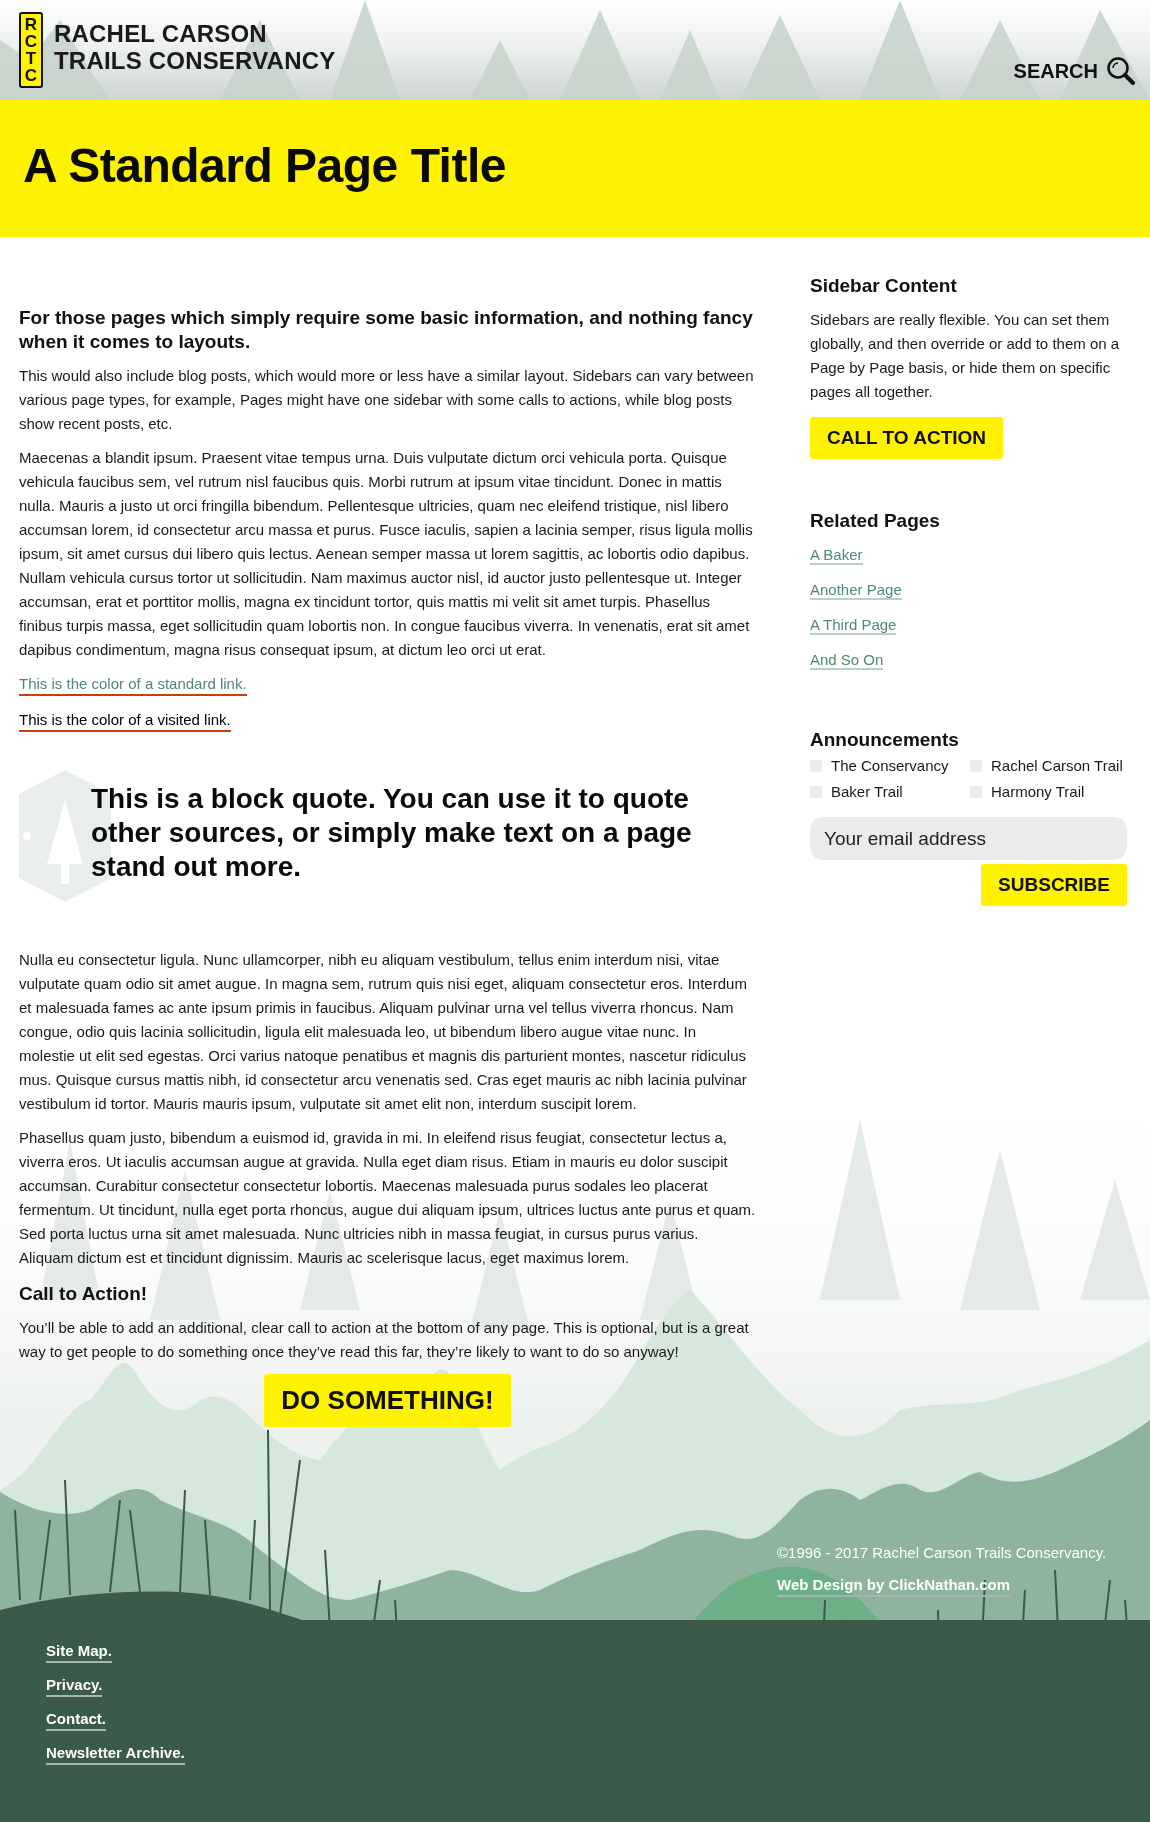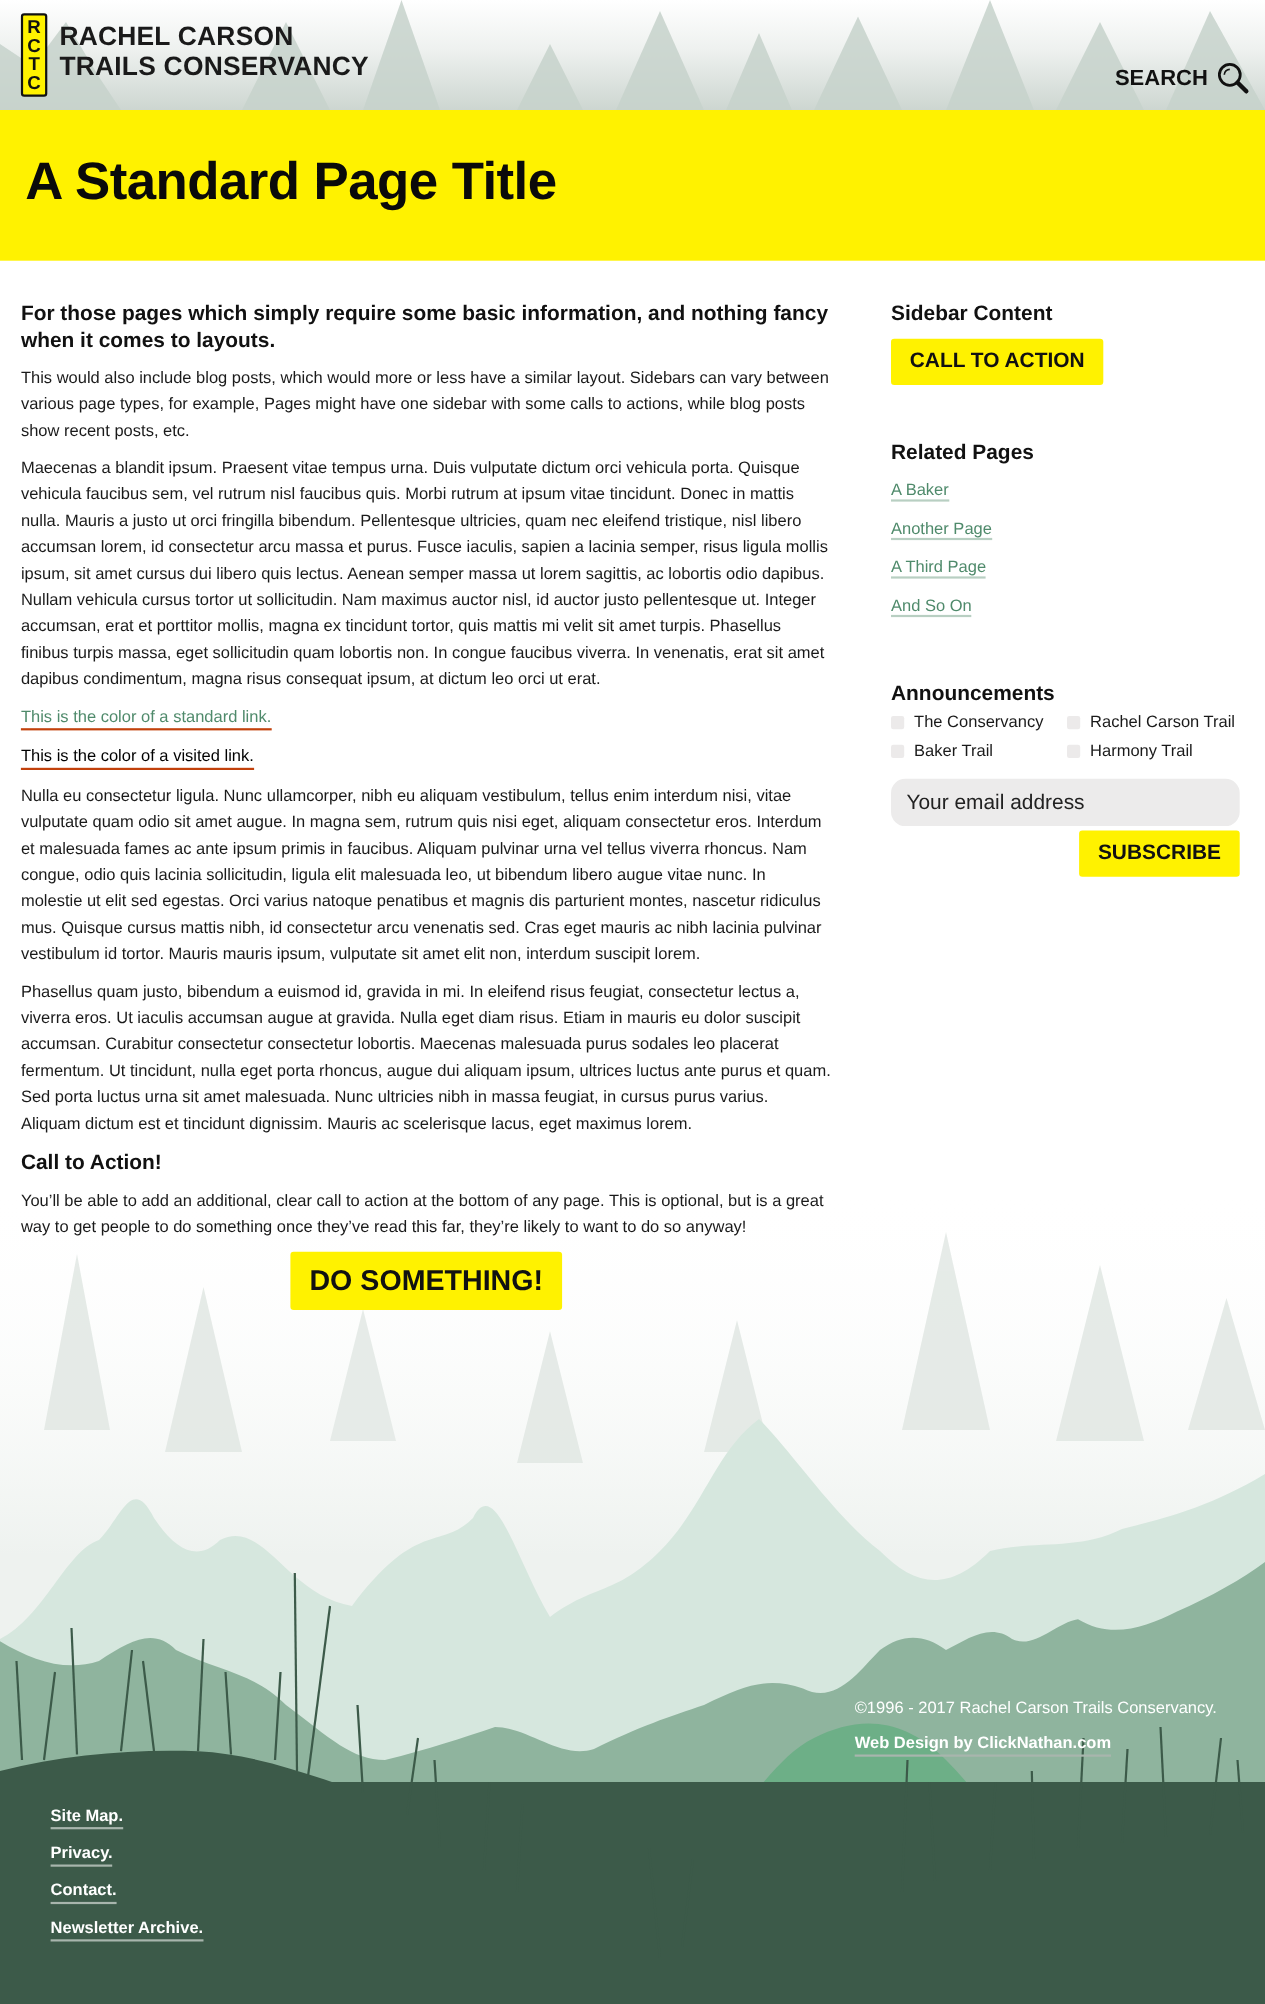"For those pages which simply" .main h2 { margin-top: none -> 32px }
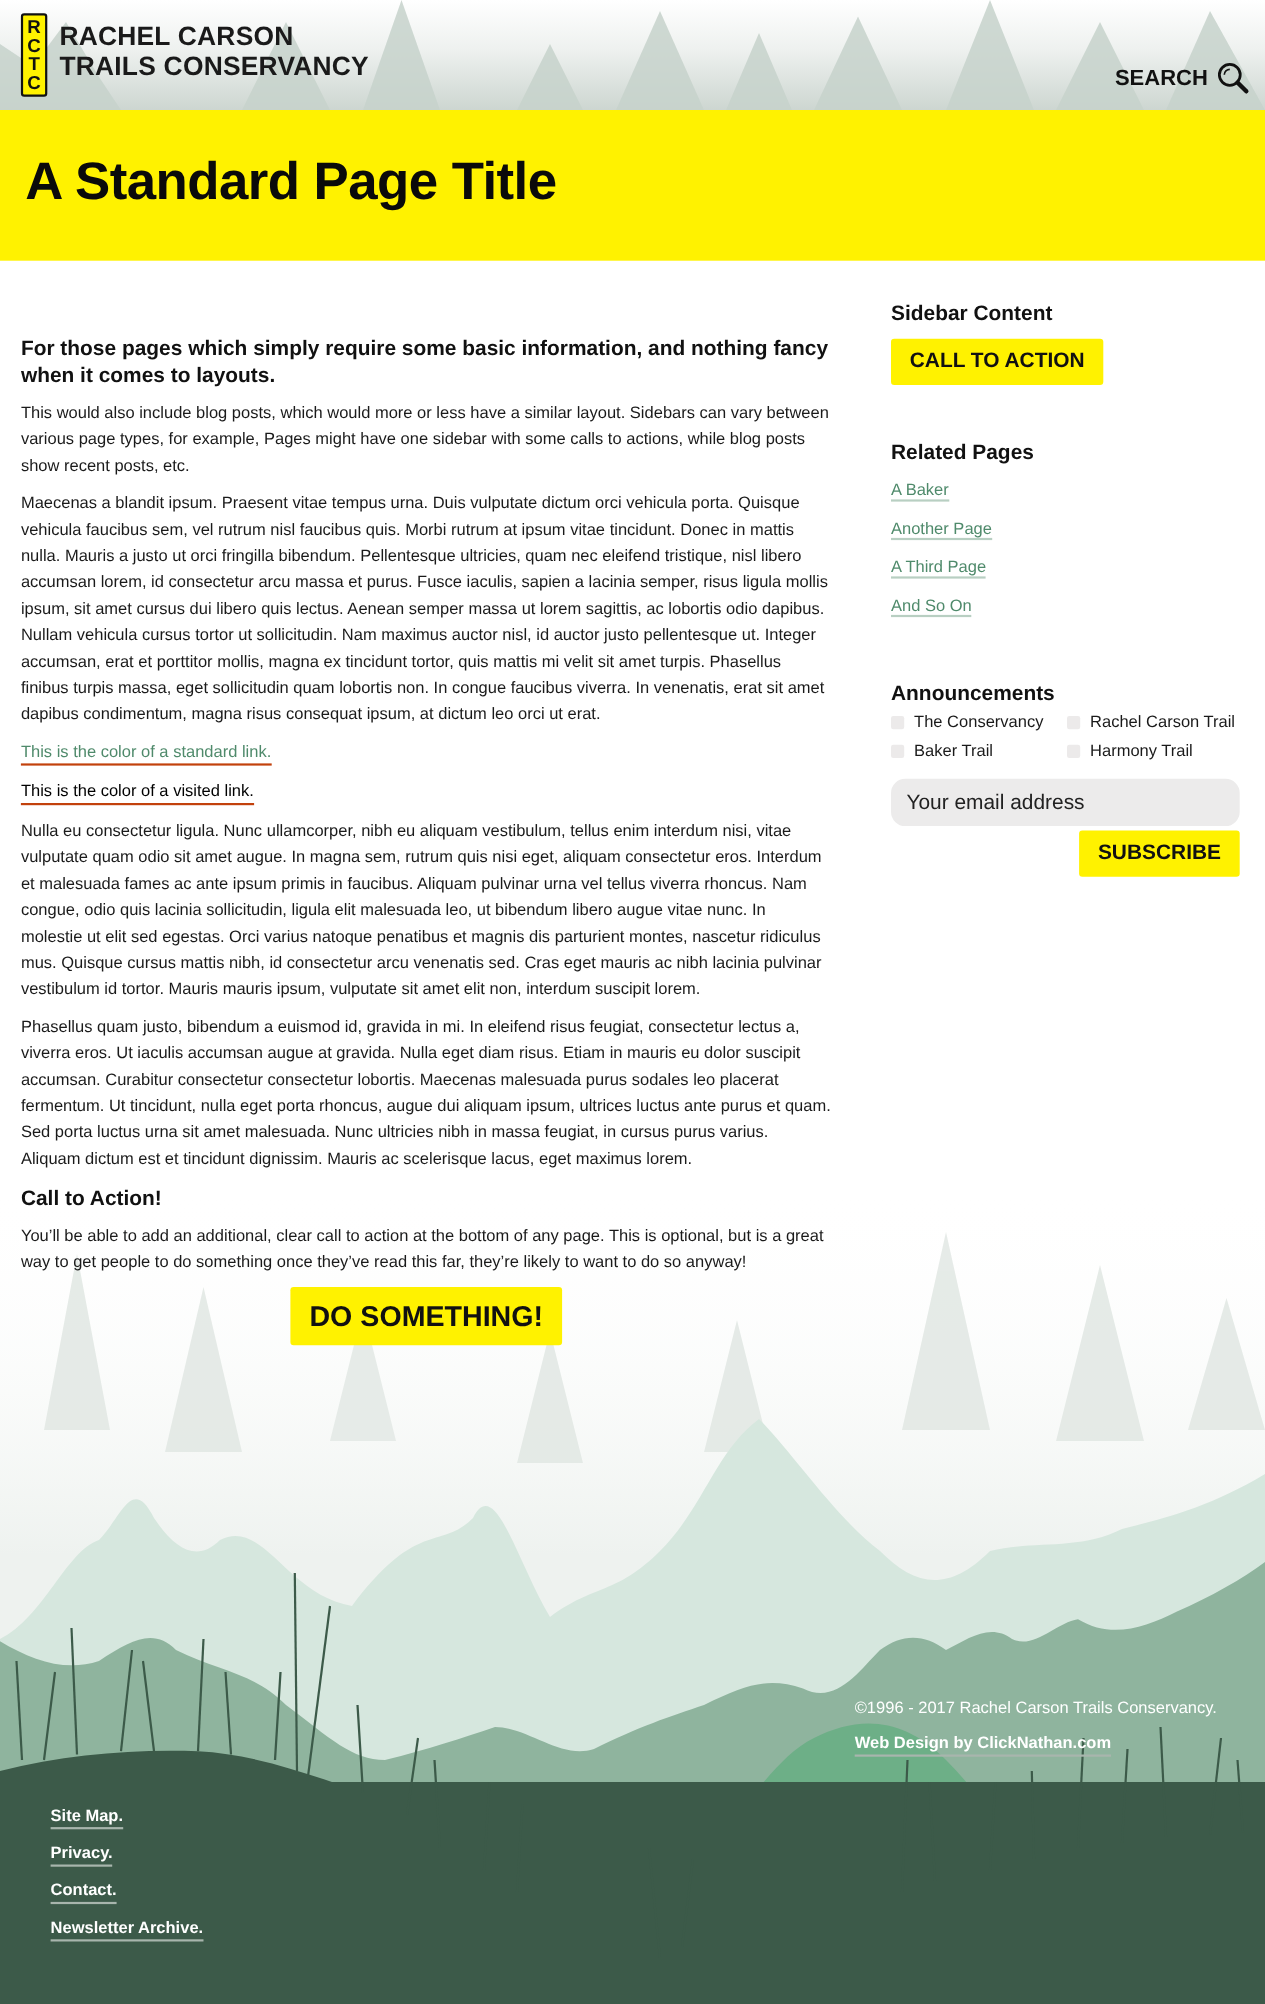"Sidebars are really flexible. You" p { html: none -> <p>Sidebars are really flexible. You can set them globally, and then override or add to them on a Page by Page basis, or hide them on specific pages all together.</p> }
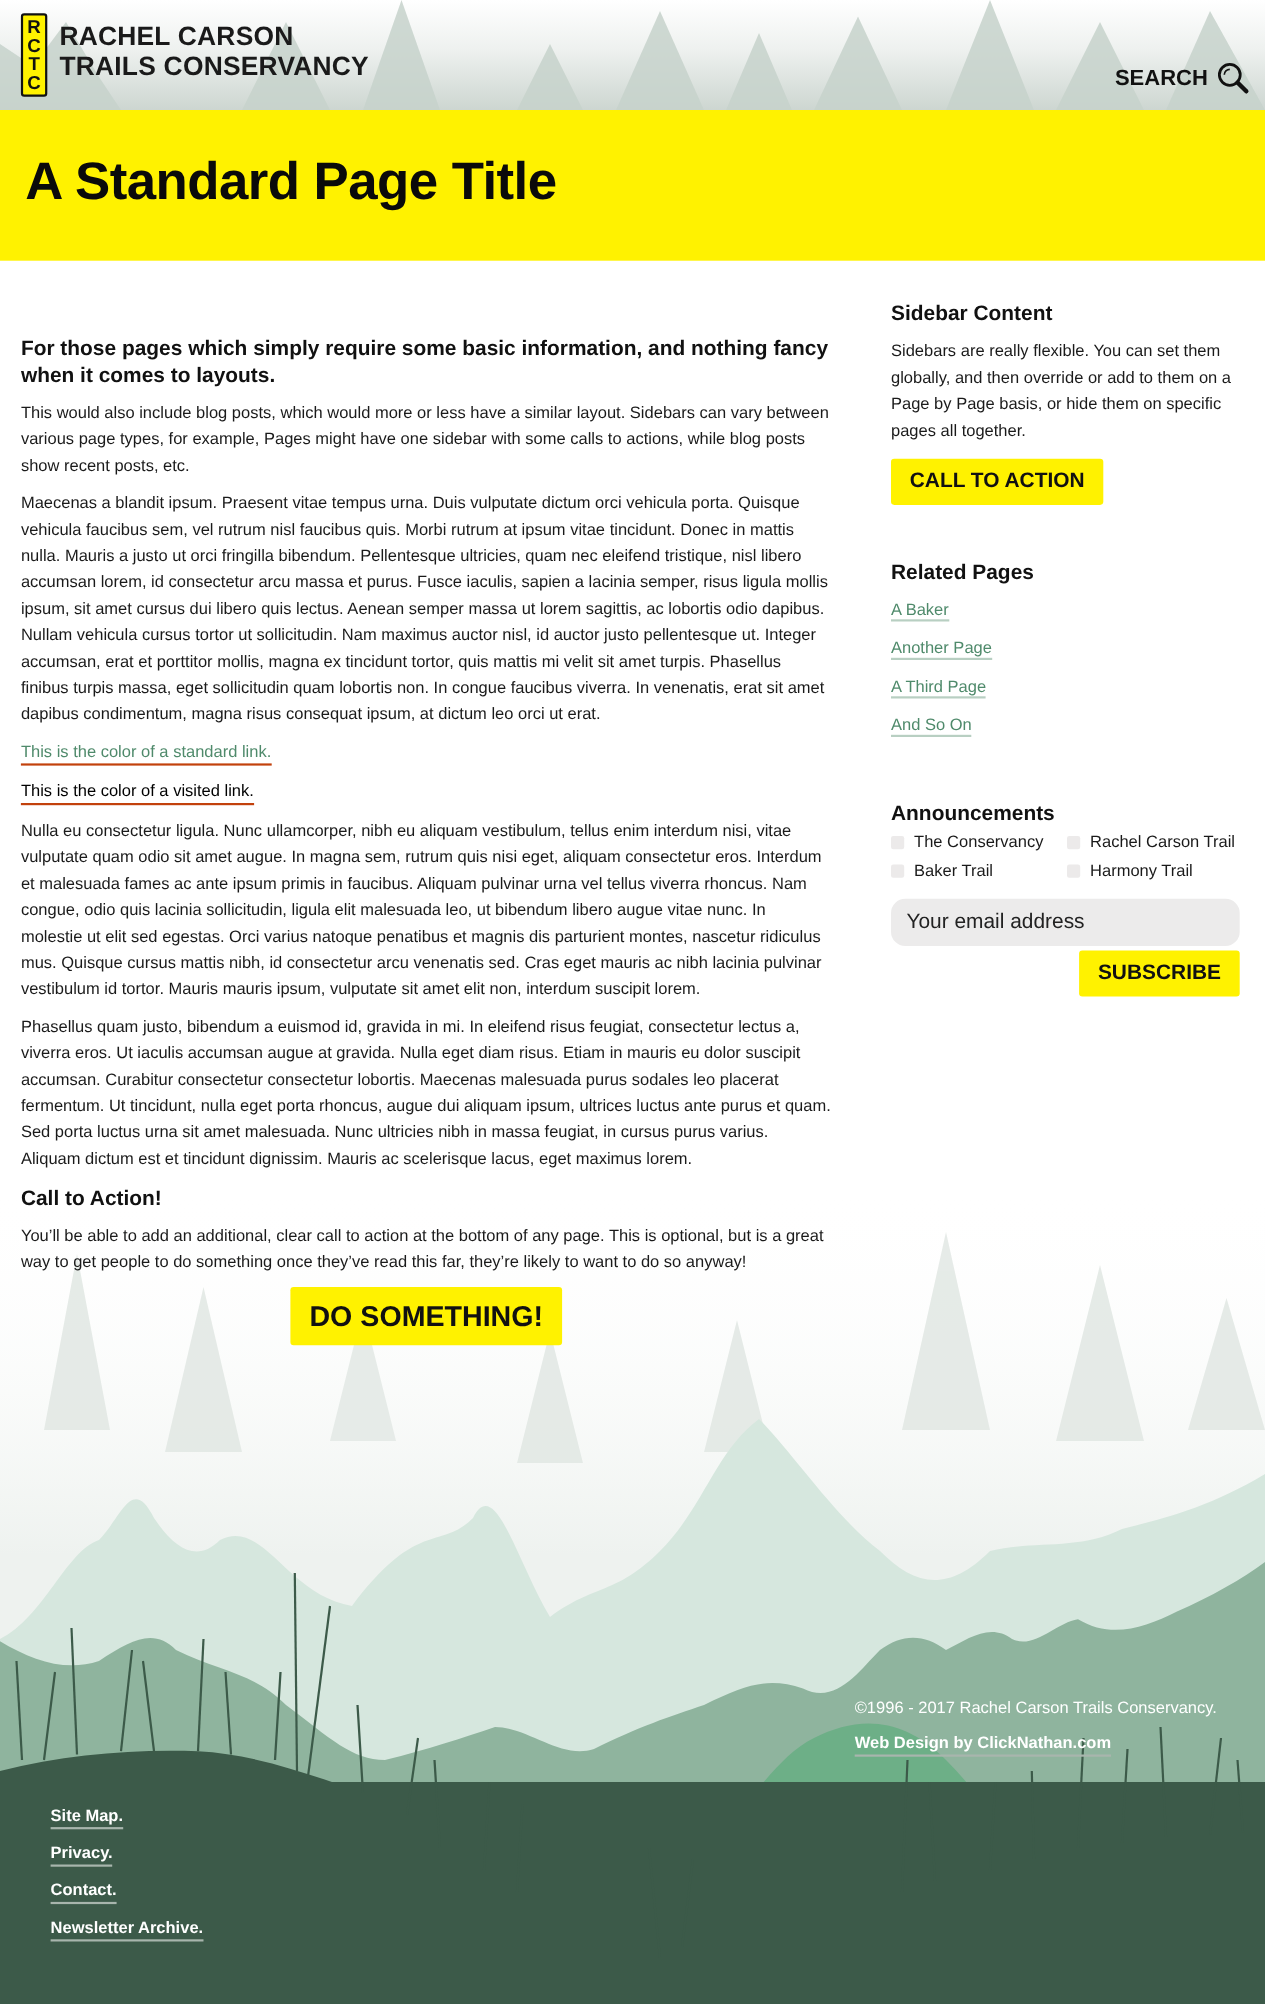"This is a block quote." div.blockquote { html: none -> <div> <svg> <polygon></polygon> <polygon></polygon> <circle></circle> </svg> <div>This is a block quote. You can use it to quote other sources, or simply make text on a page stand out more.</div> </div> }
